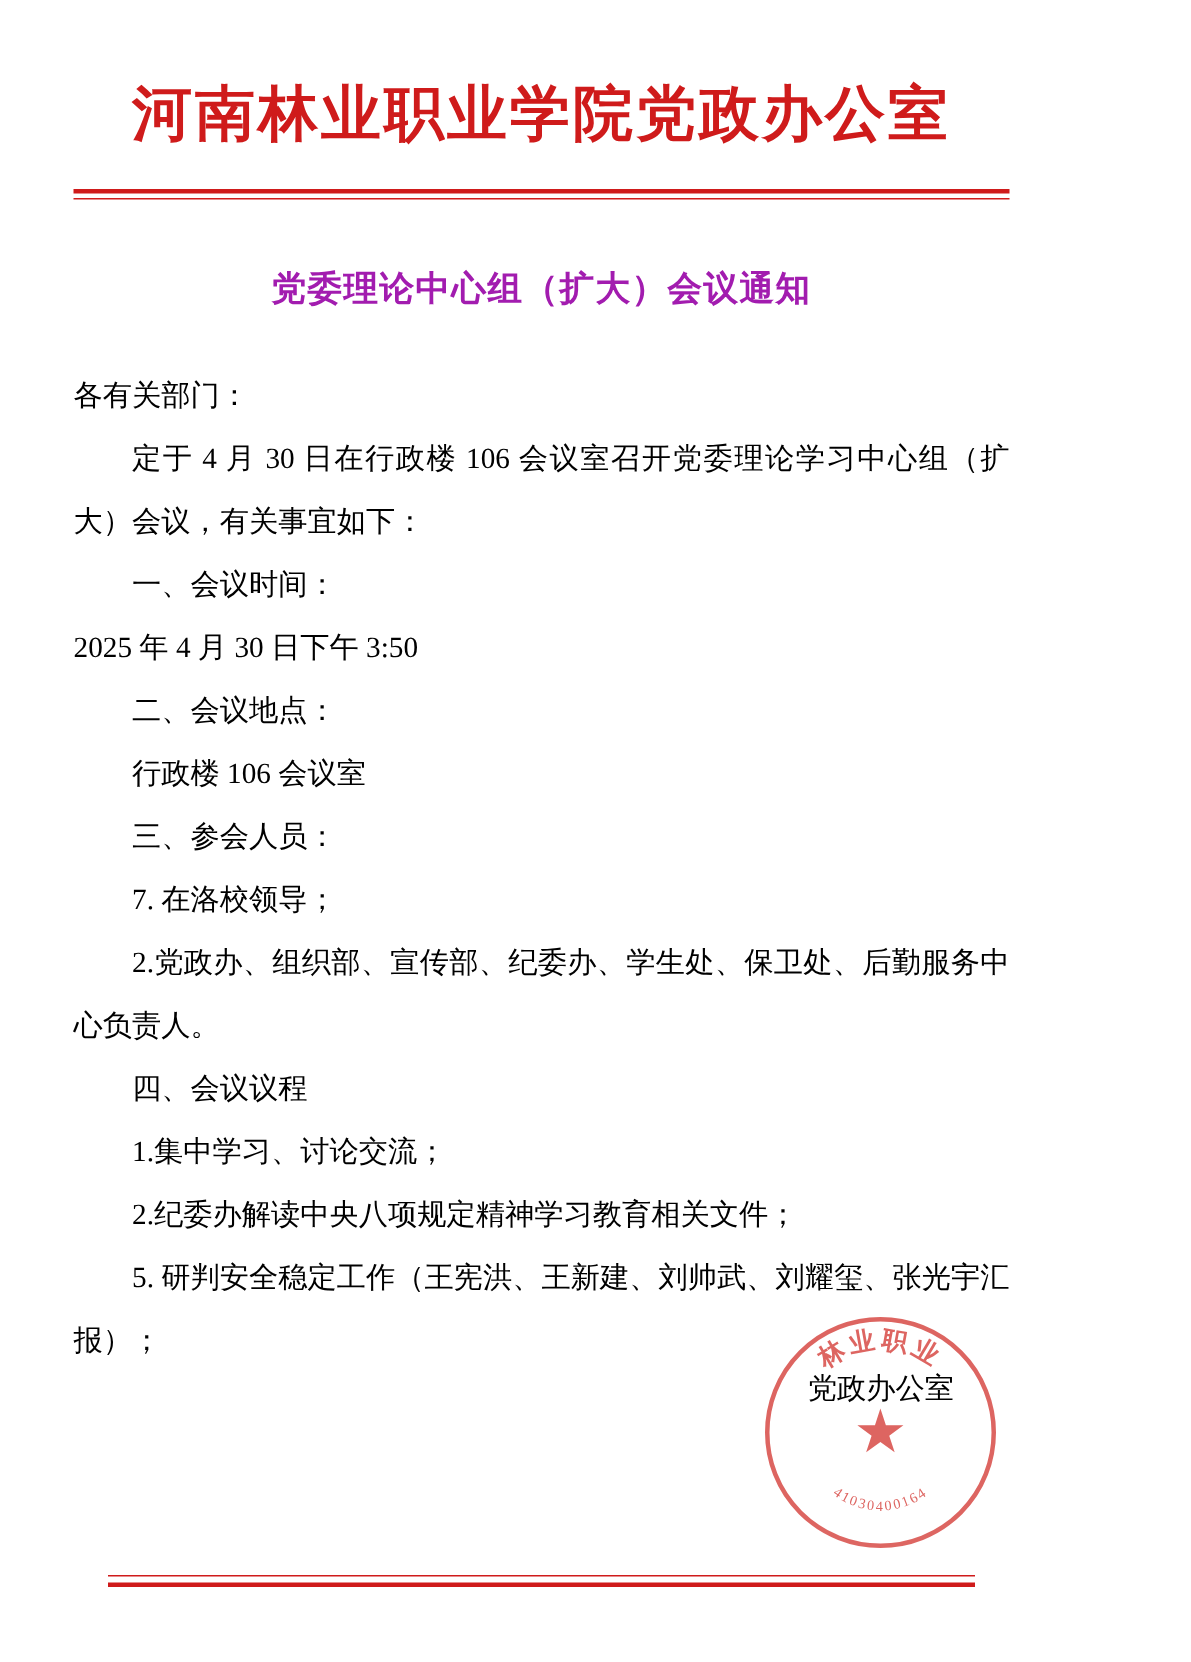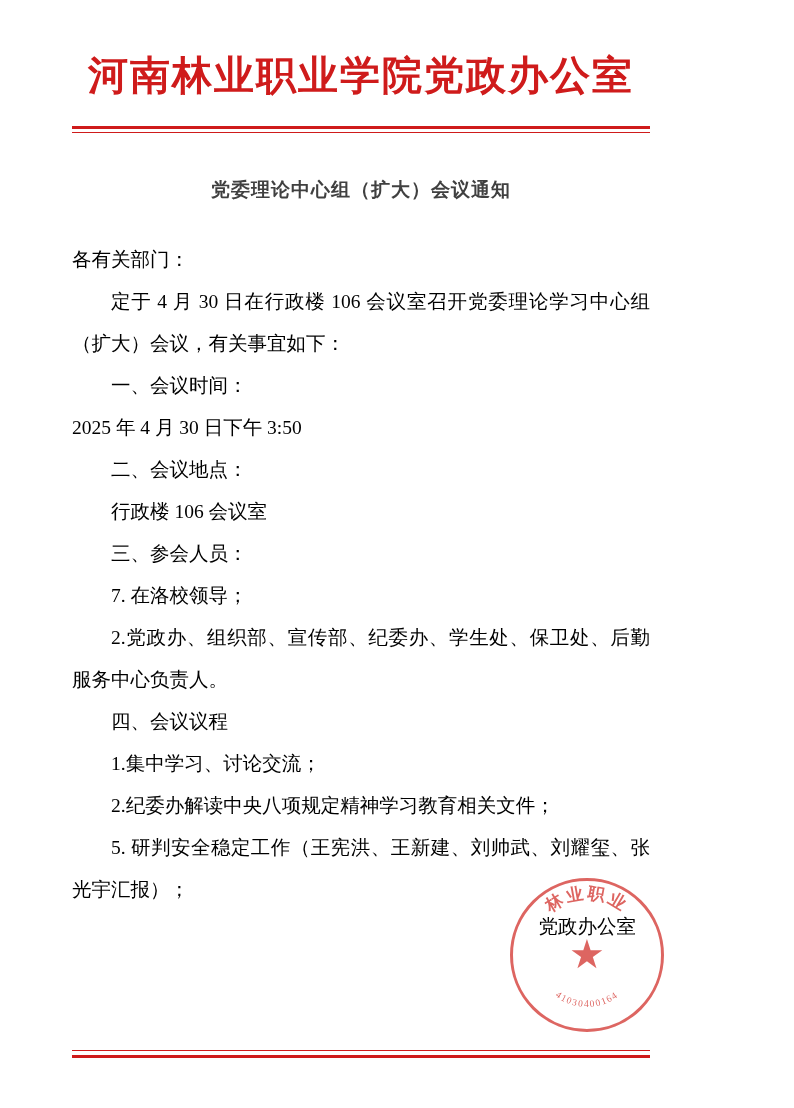"河南林业职业学院党政办公室" .page { padding: 0 72px -> 0 49px }
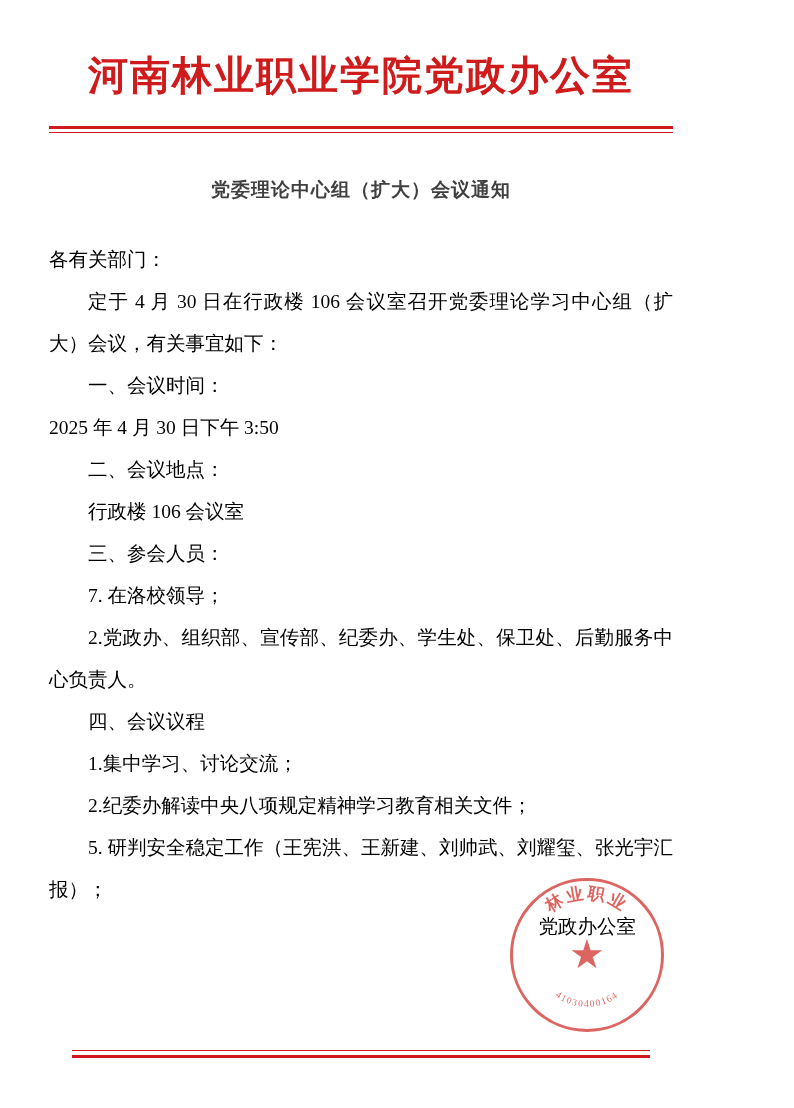"党委理论中心组（扩大）会议通知" .doc-title { color: #404040 -> #a21caf; font-size: 19px -> 23px }
